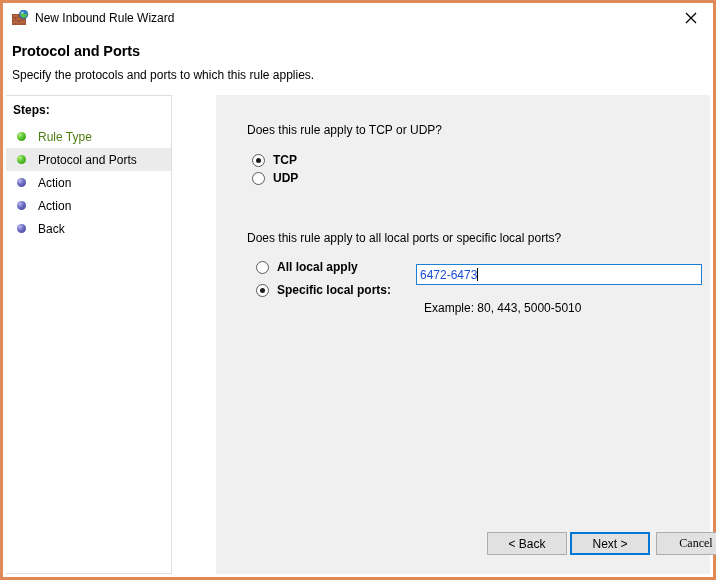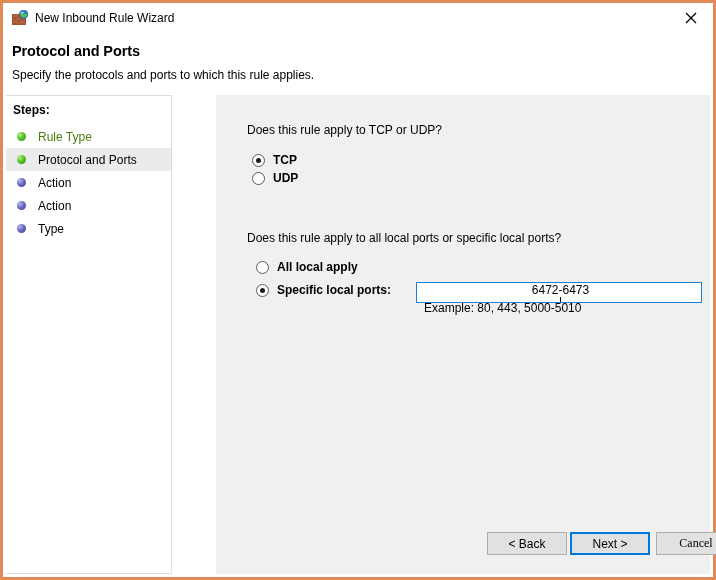"Type" span.step-label { text: Type -> Back }
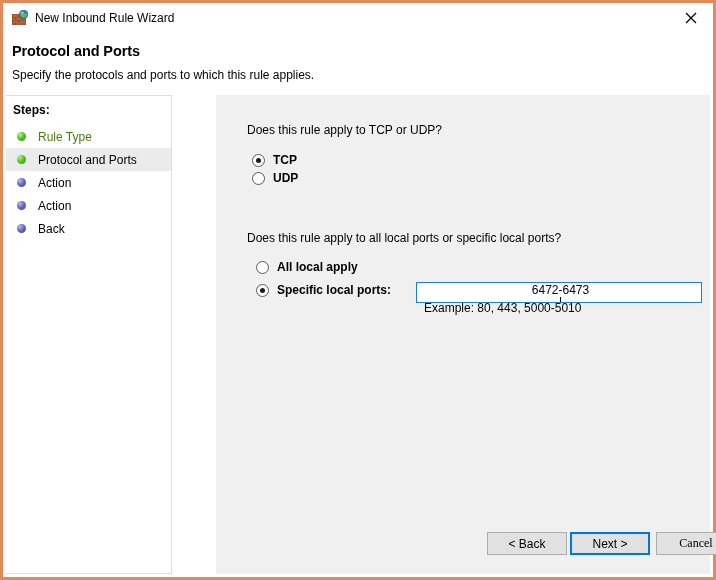"6472-6473" #ports-input { color: #000000 -> #1d4ed8; flex-direction: column -> none; top: 187px -> 169px }
